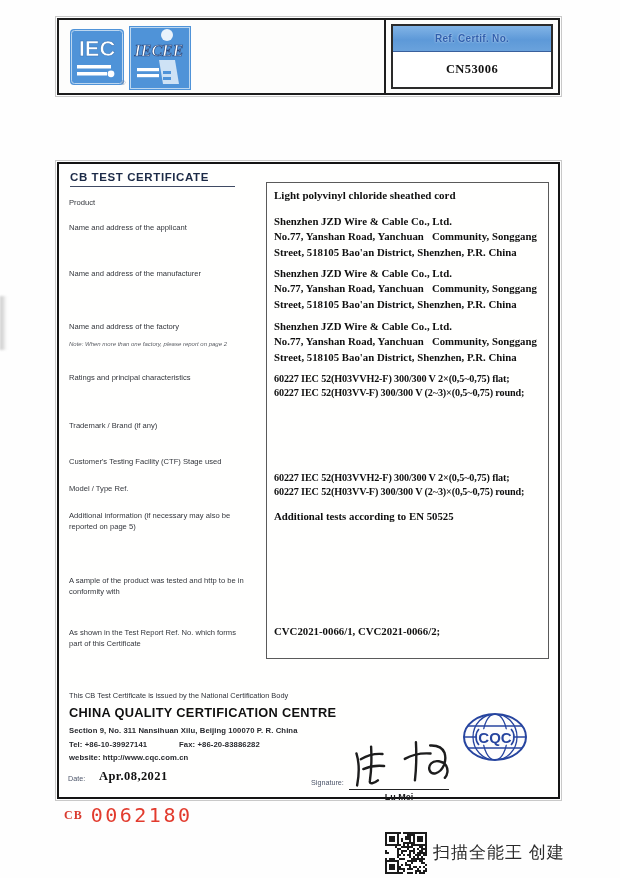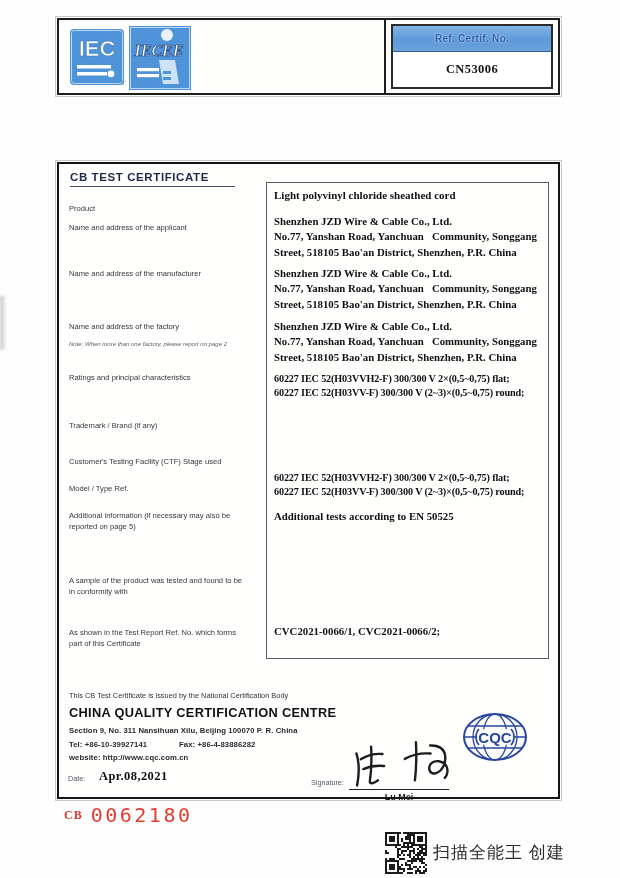"Product" div.lbl { top: 40px -> 34px }
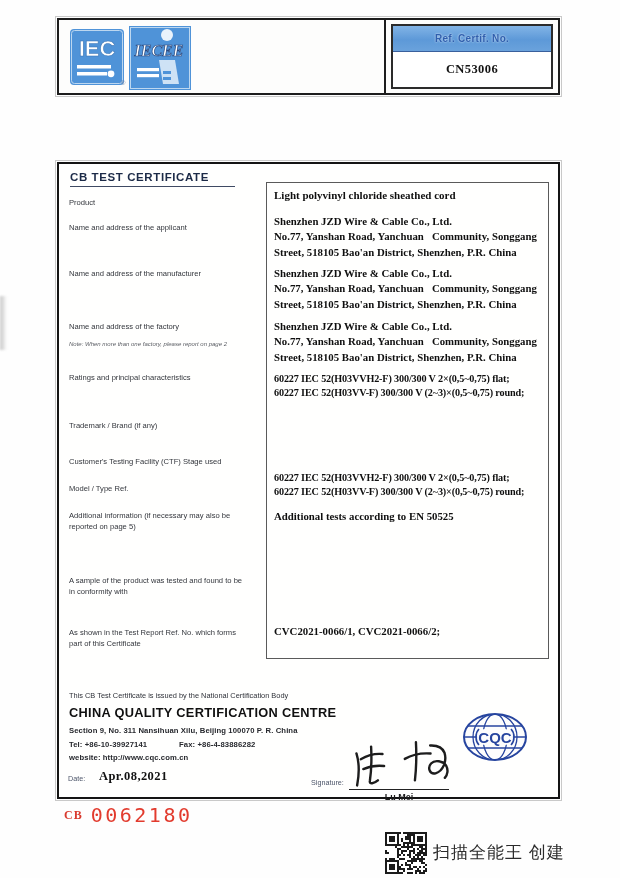"A sample of the product" div.lbl { text: found -> http }
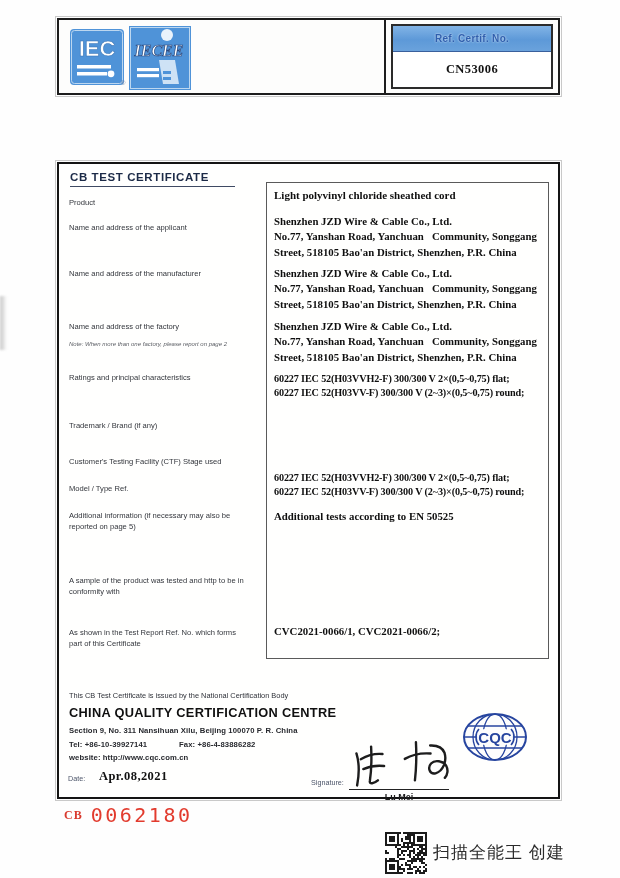"Fax: +86-4-83886282" div.f-line { text: +86-4-83886282 -> +86-20-83886282 }
